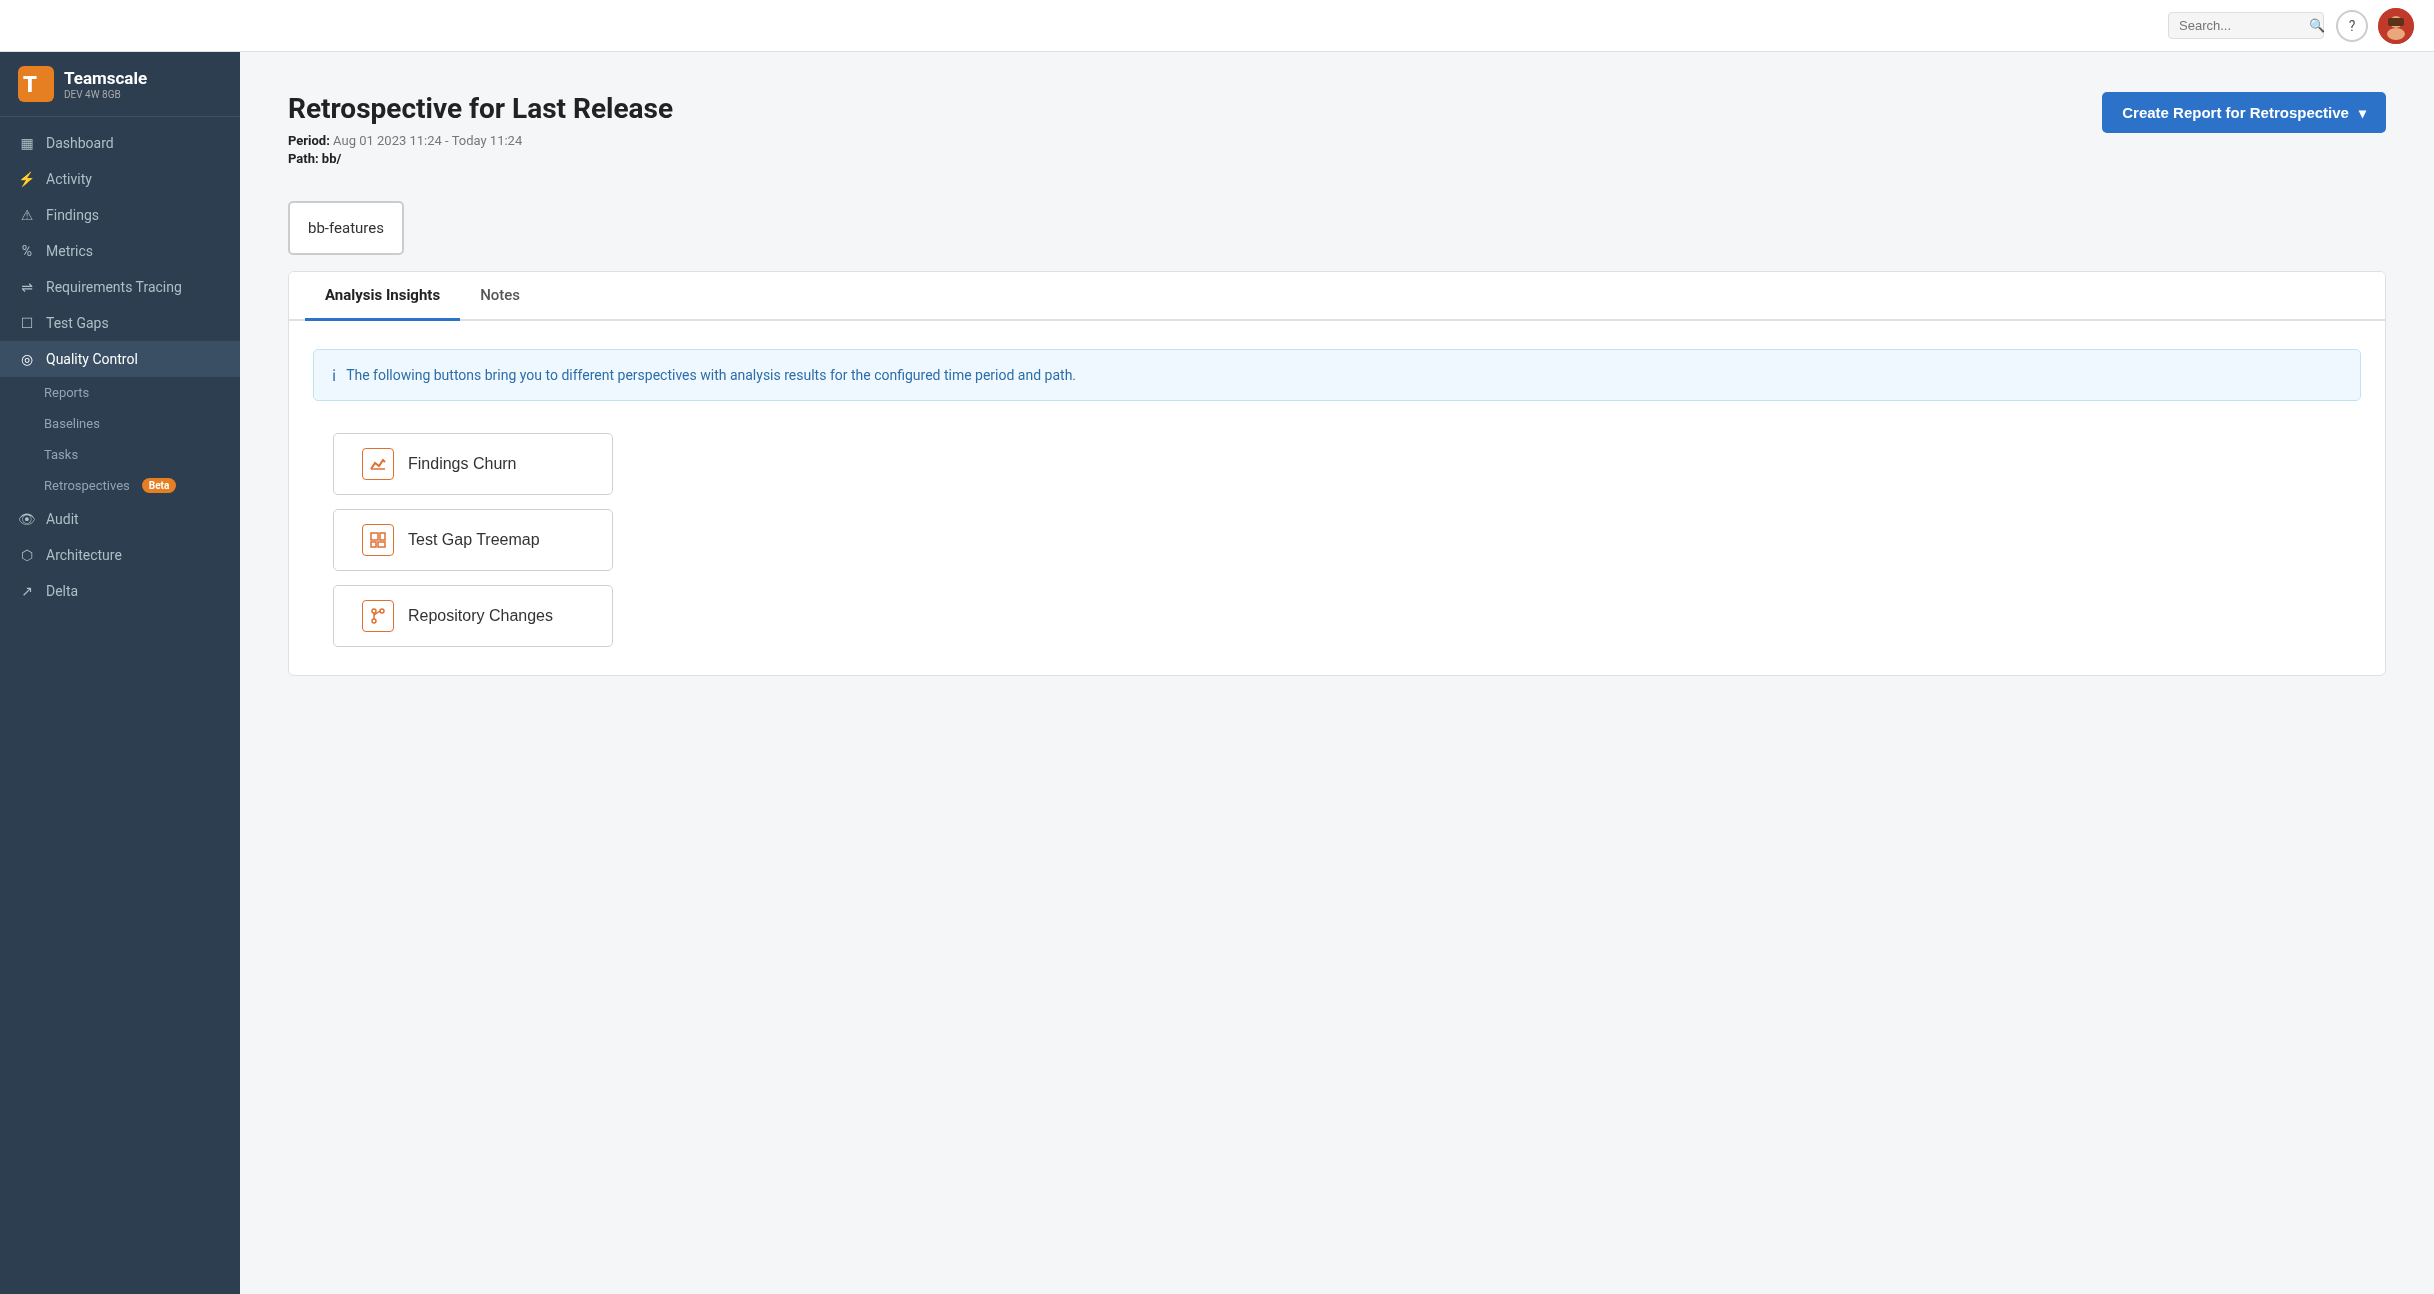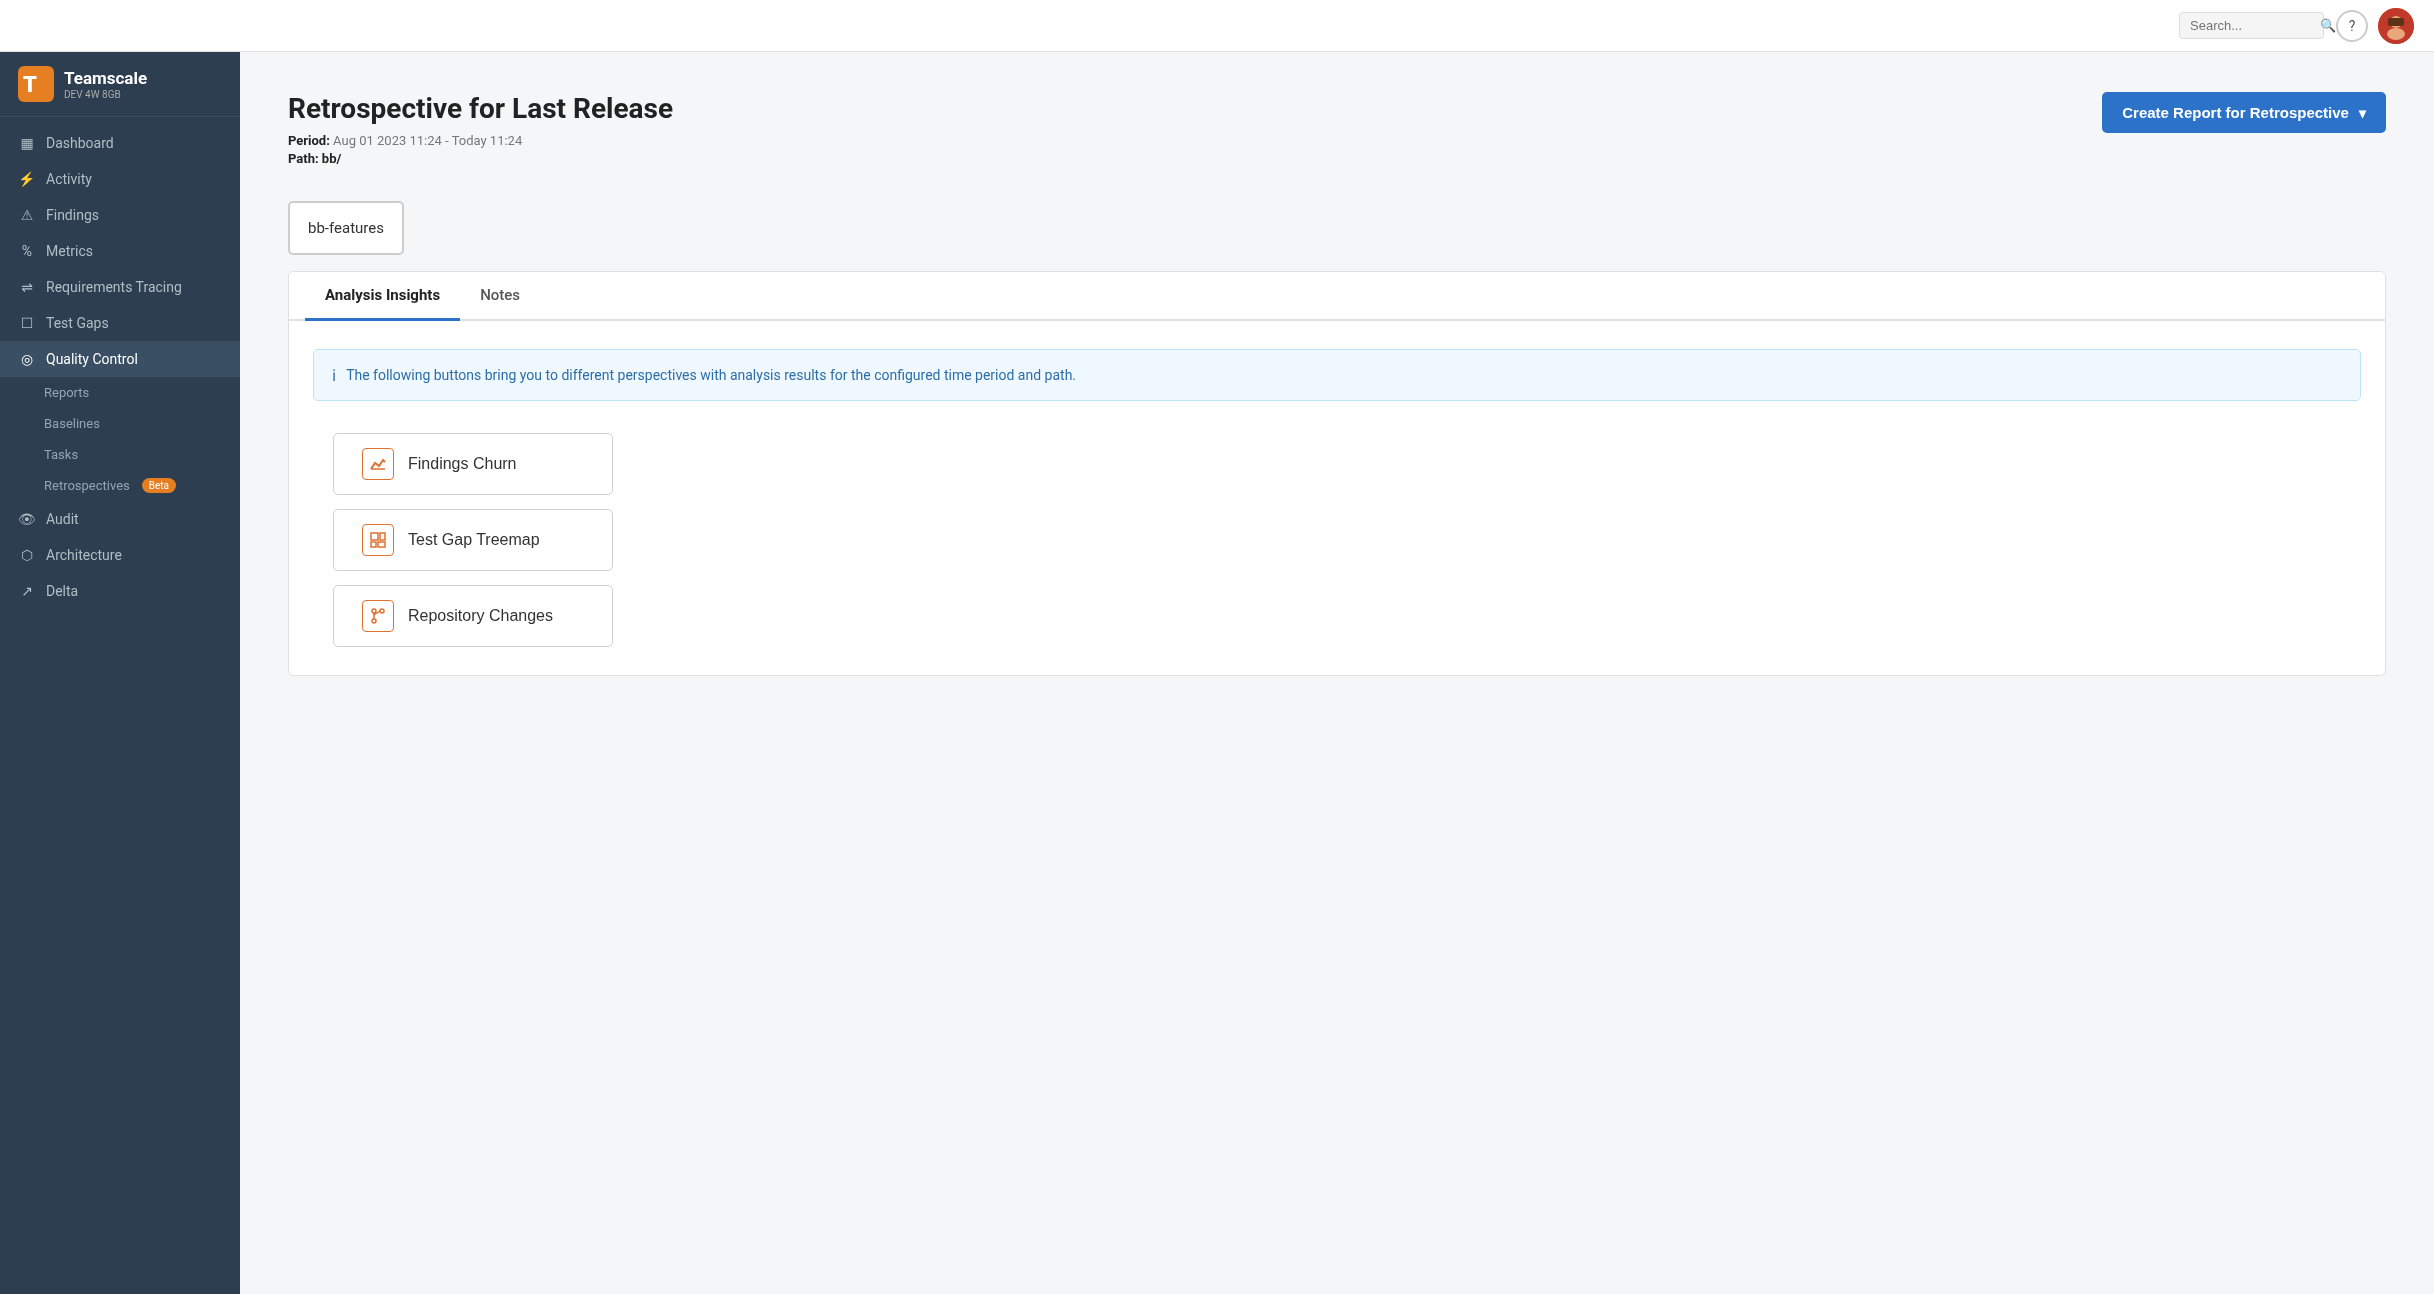"Search..." .topbar-search { width: 145px -> 156px }
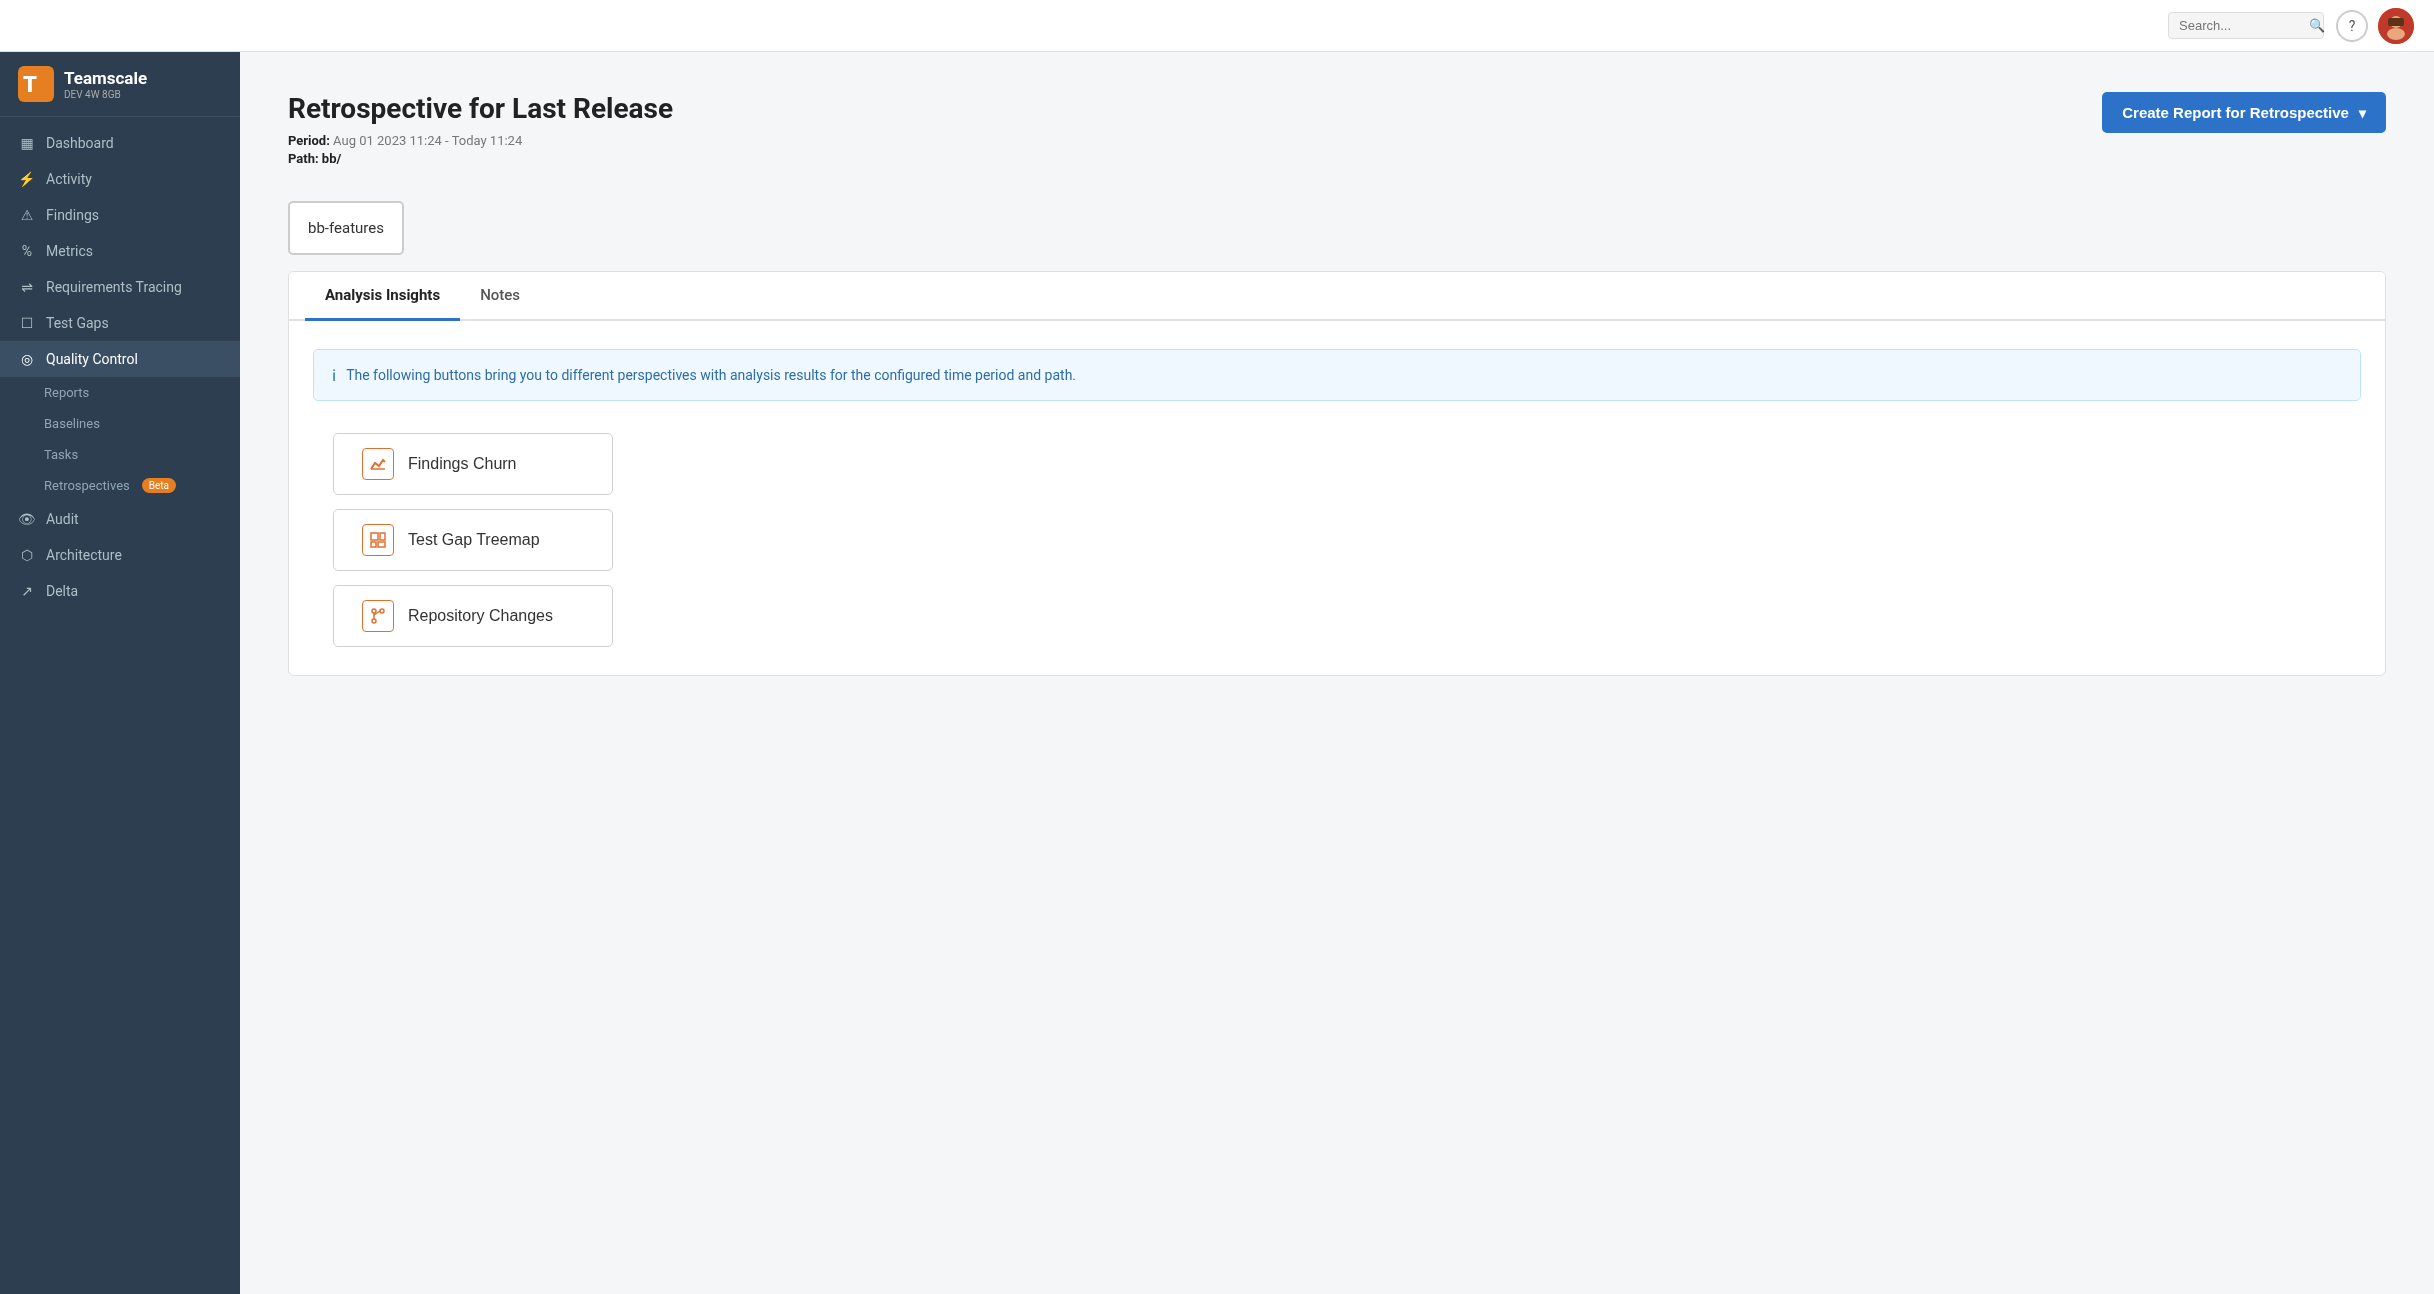"Beta" .badge { font-weight: 400 -> 700 }
